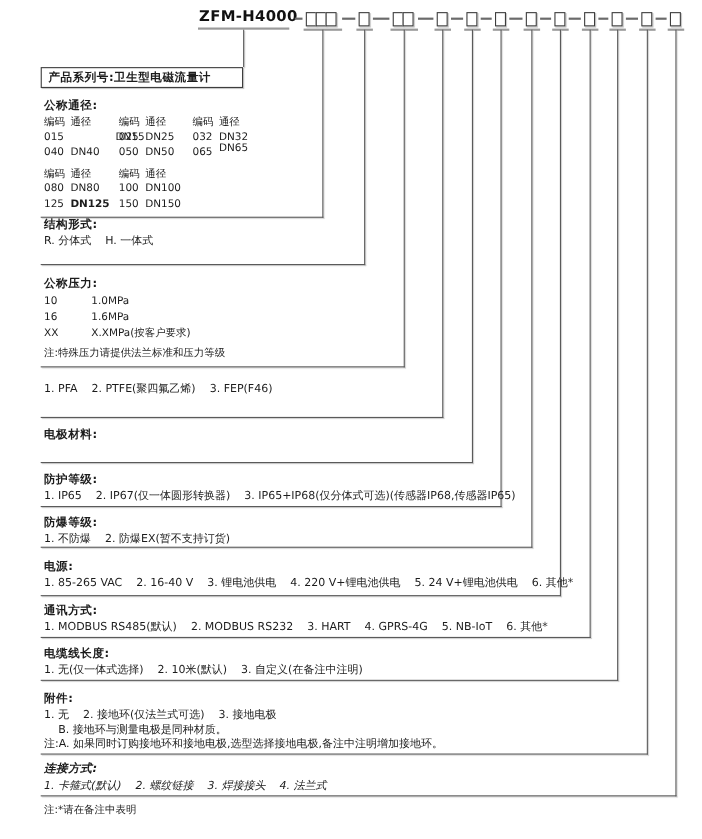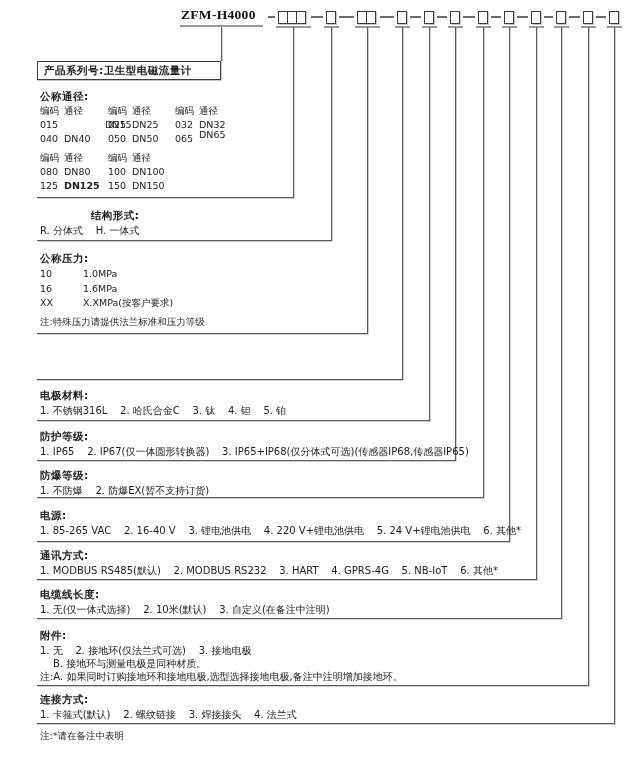"ZFM-H4000" .product-code { font-family: Liberation Serif, serif -> none }
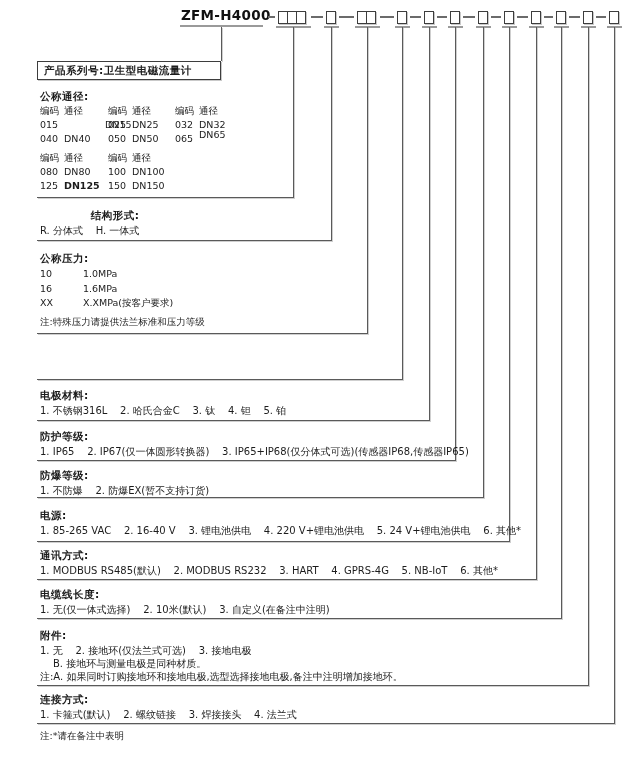"结构形式:" div.sec { text-align: right -> none; top: 209px -> 198px }
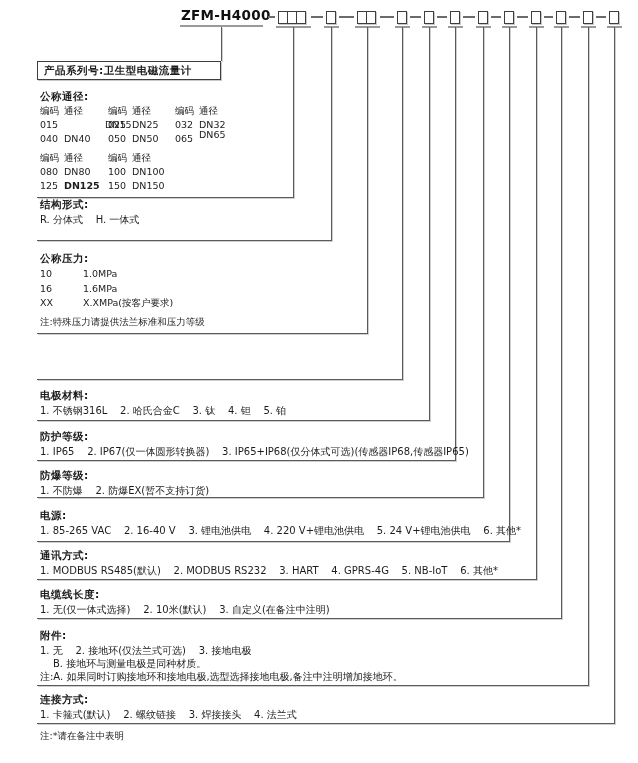"1. PFA 2. PTFE(聚四氟乙烯) 3." div.sec-opts { html: none -> <div>1. PFA 2. PTFE(聚四氟乙烯) 3. FEP(F46)</div> }
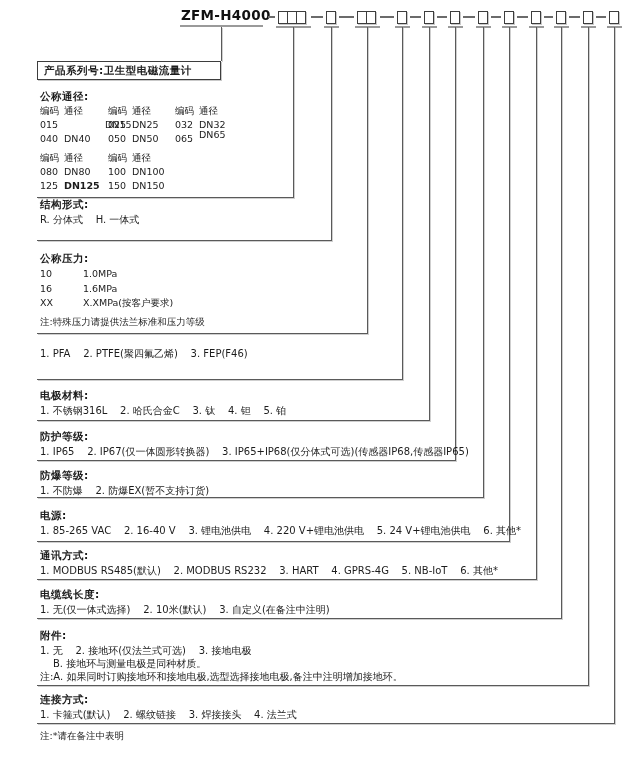"1. 不锈钢316L 2. 哈氏合金C 3." div.sec-opts { html: <div>1. 不锈钢316L 2. 哈氏合金C 3. 钛 4. 钽 5. 铂</div> -> none }
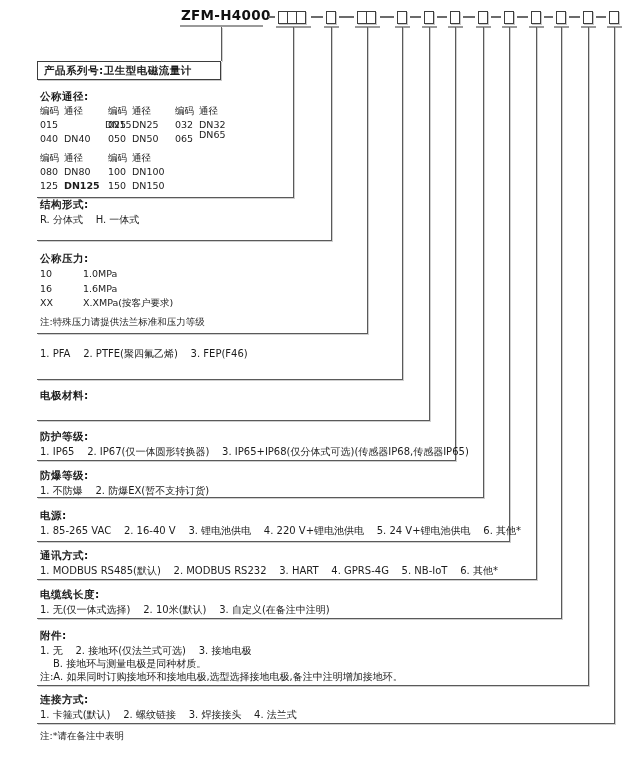"连接方式:" div.sec { font-style: none -> italic }
